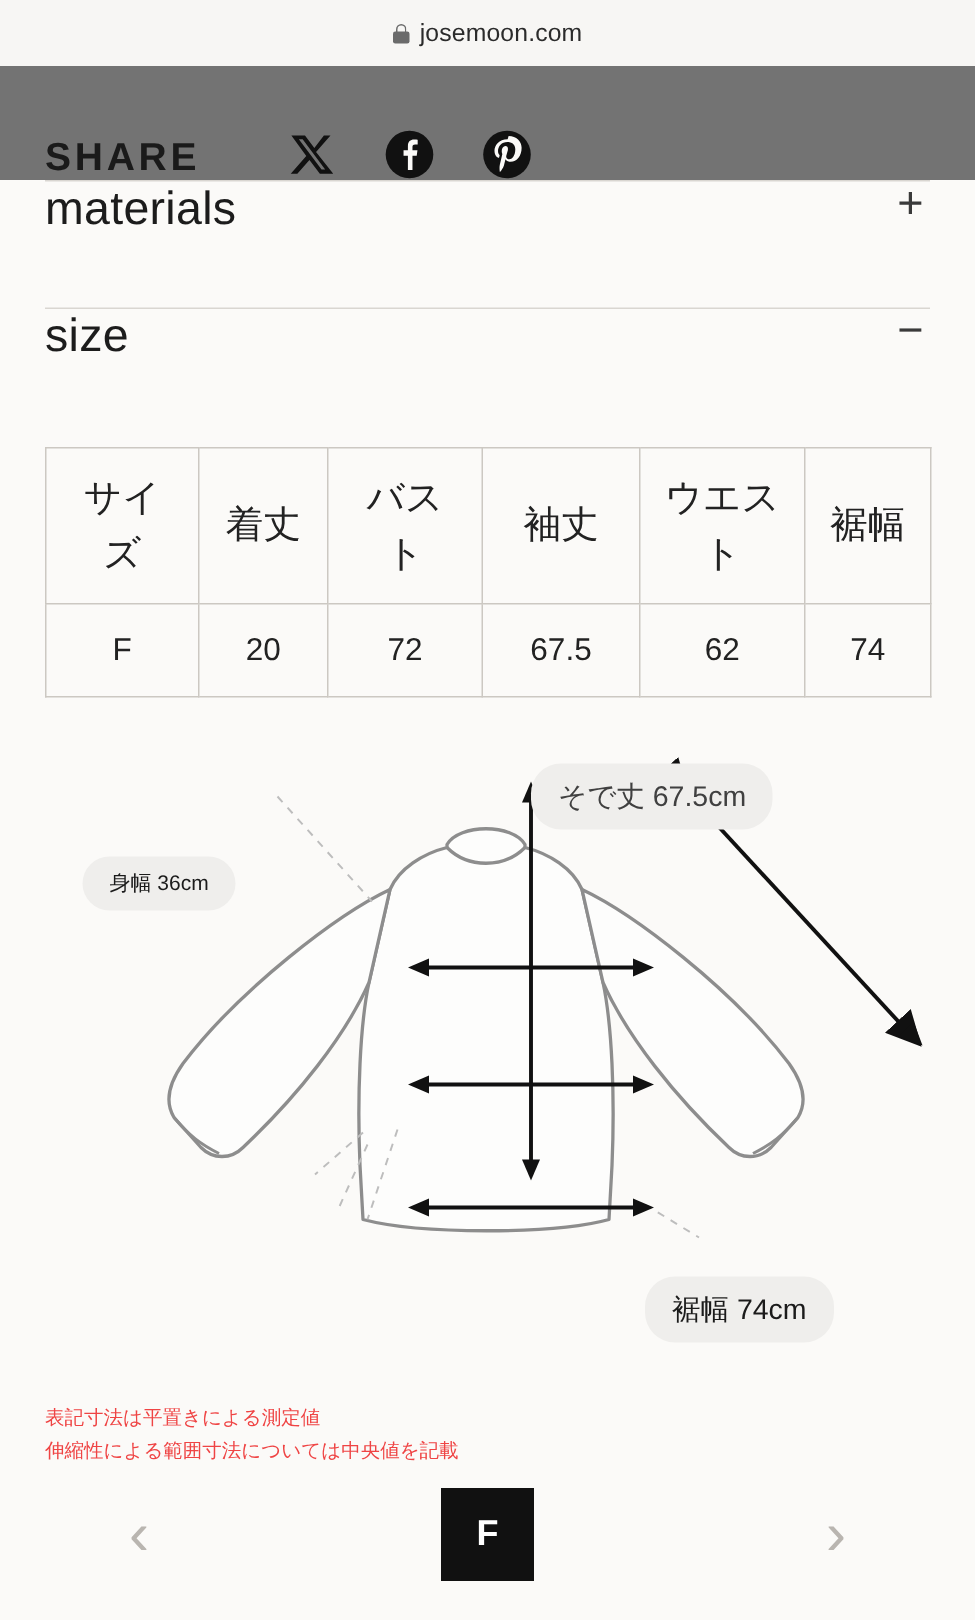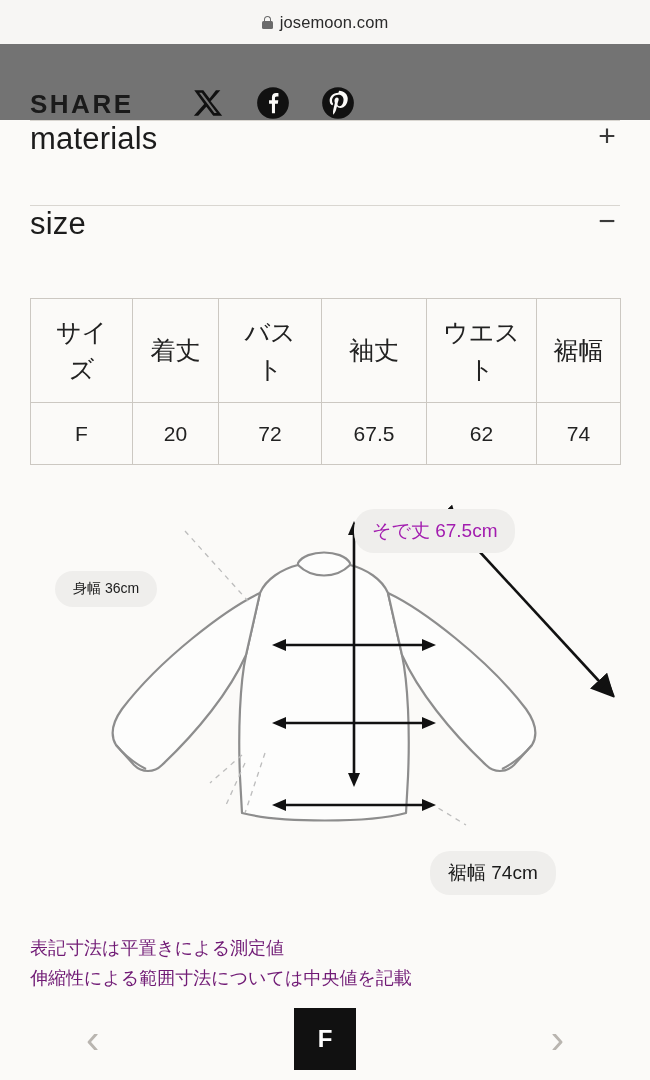"そで丈 67.5cm" div { color: #a21caf -> #404040 }
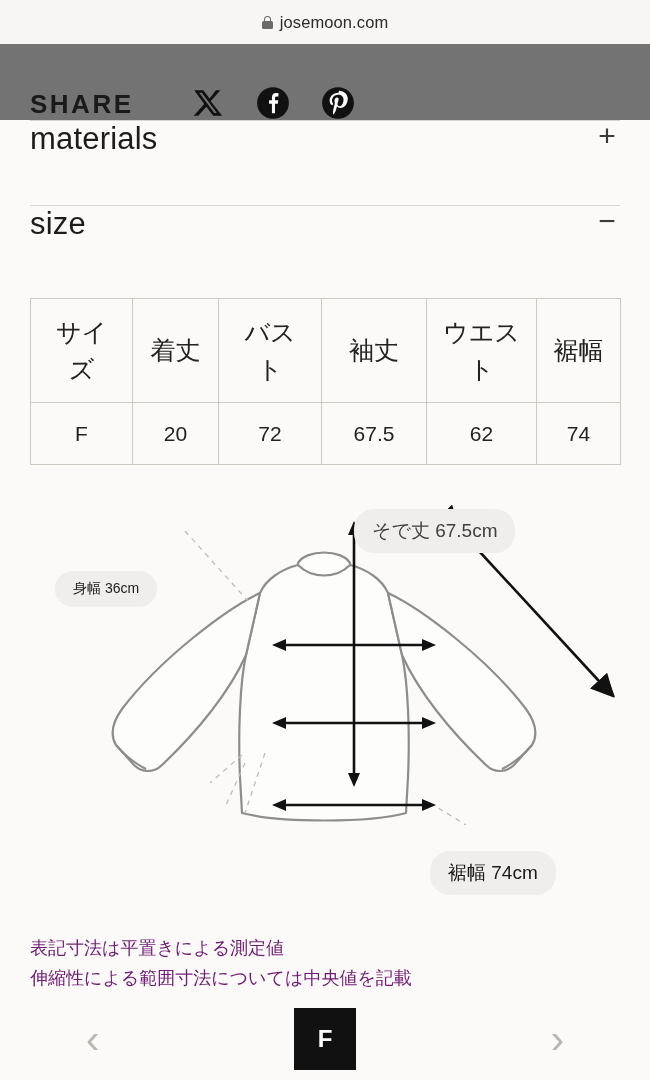"表記寸法は平置きによる測定値" .note { color: #701a75 -> #ef4444; font-size: 18px -> 13px }
